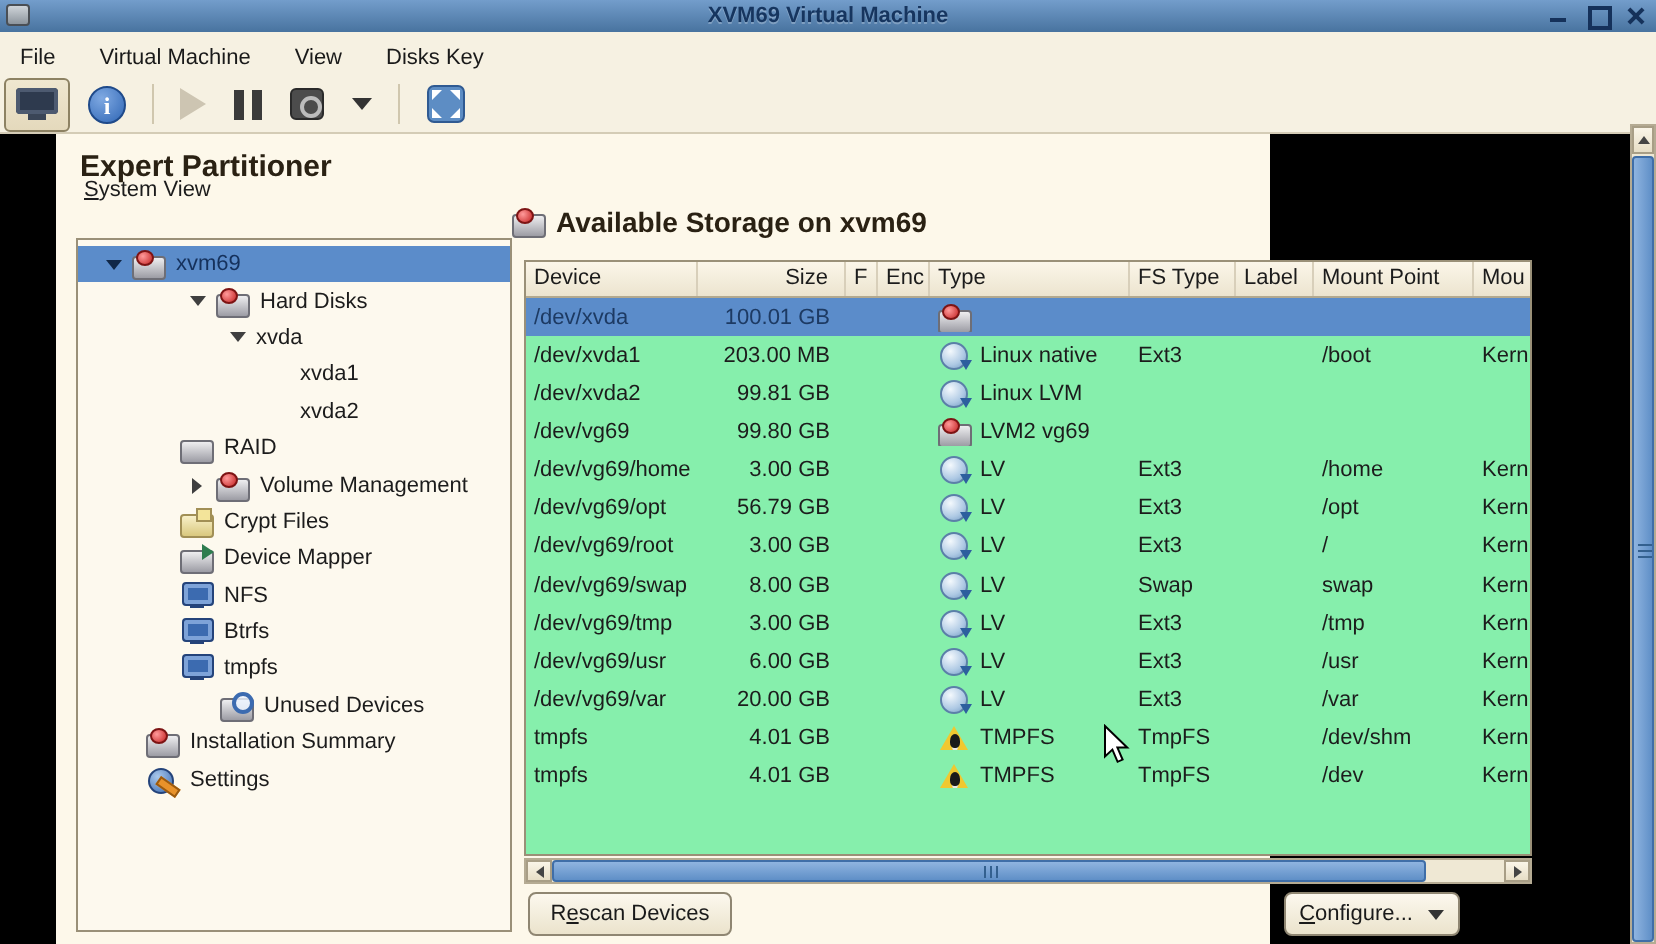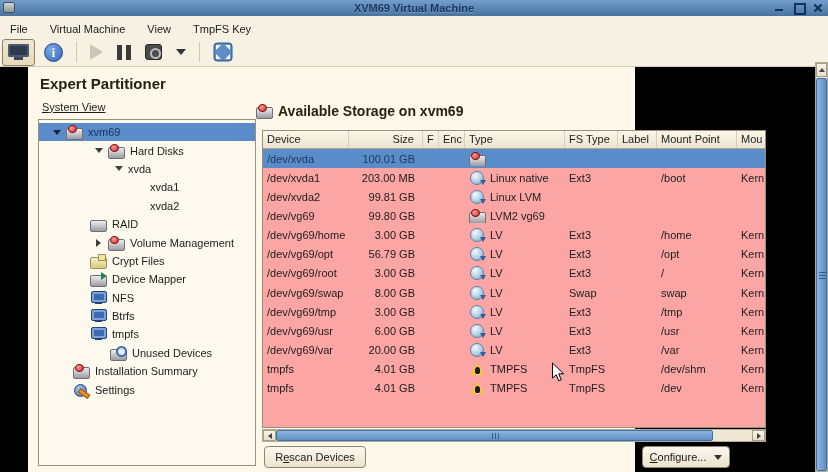"TmpFS Key" span.menu-item { text: TmpFS -> Disks }
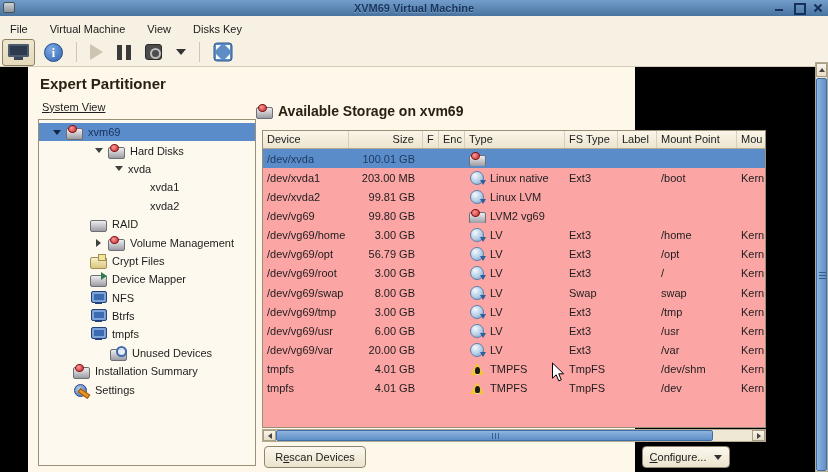"System View" .sysview-label { text-decoration: underline -> none; top: 34px -> 22px }
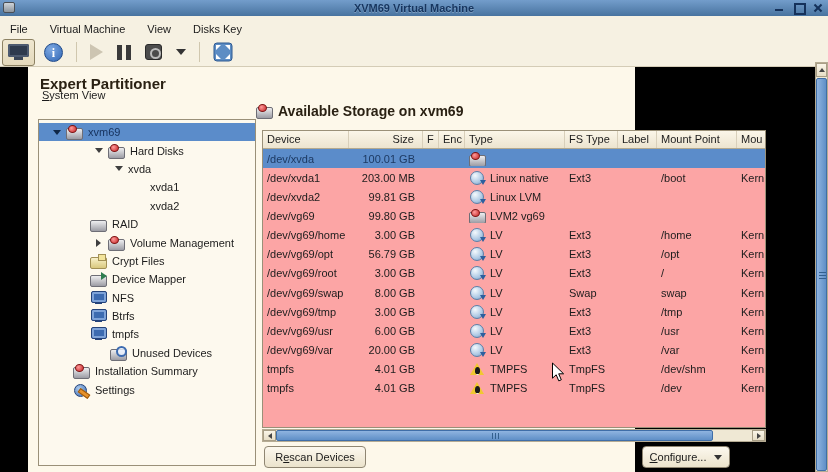"Device" .table { background: #fca5a5 -> #86efac }
